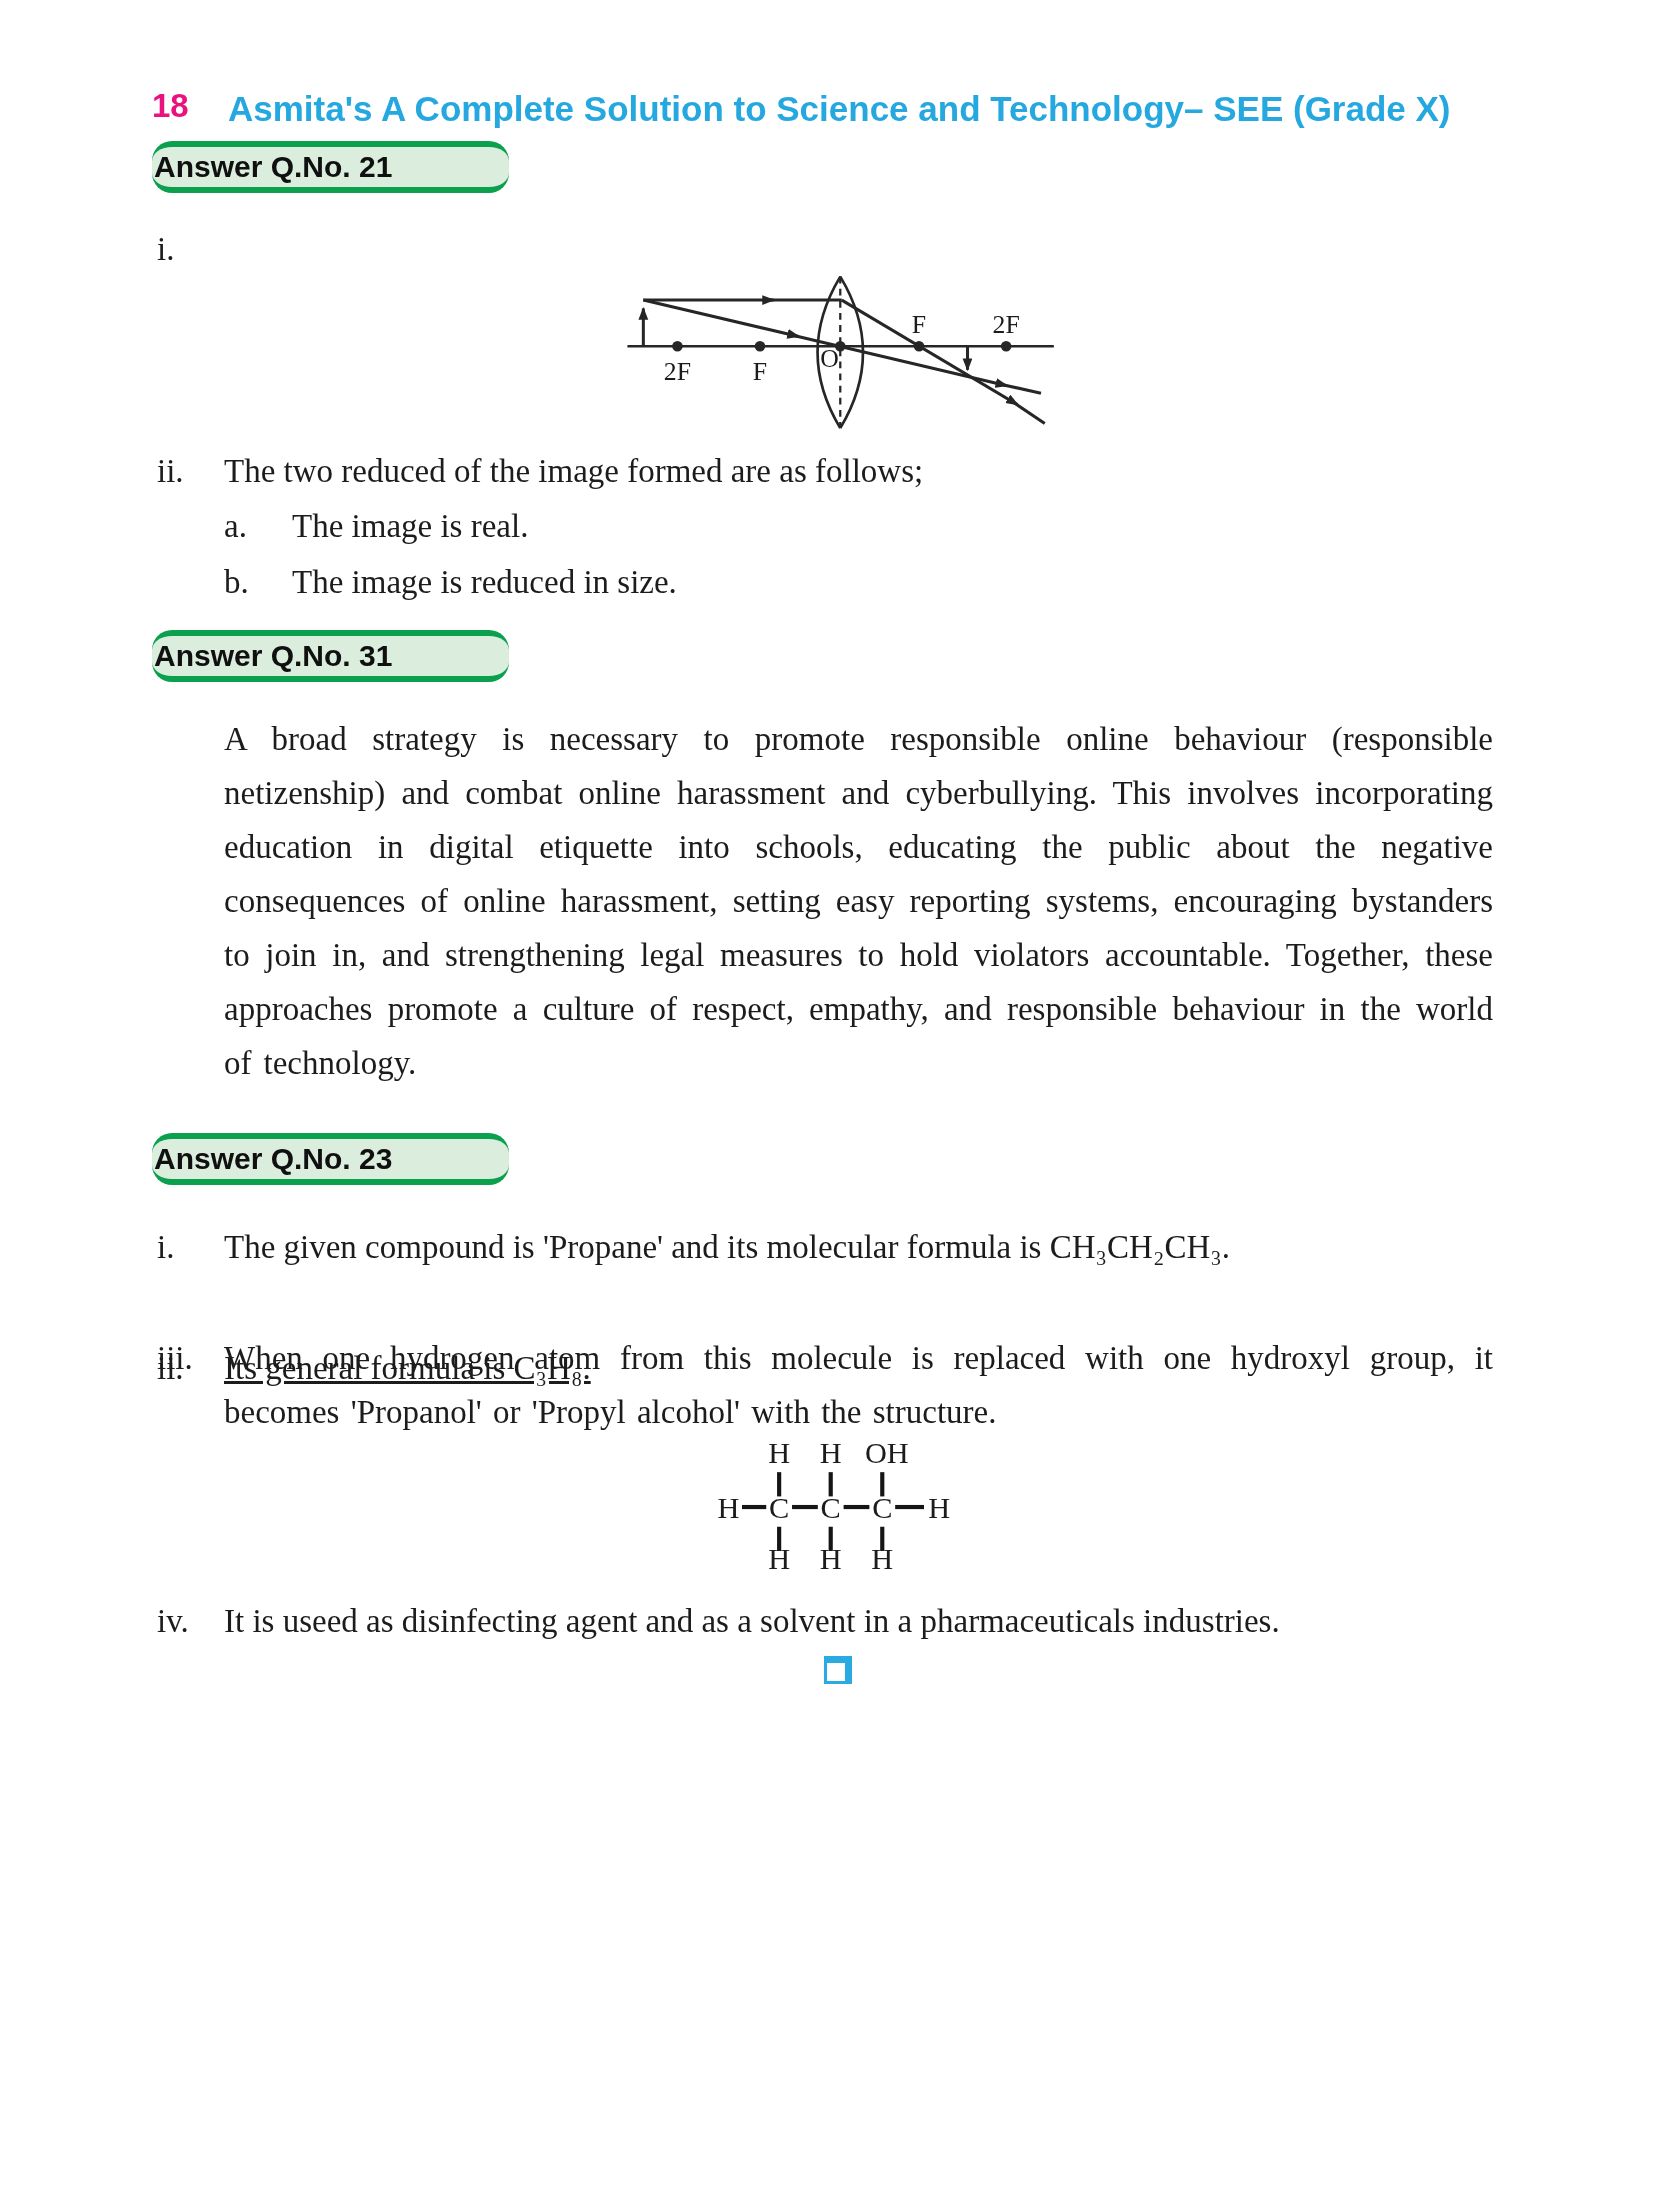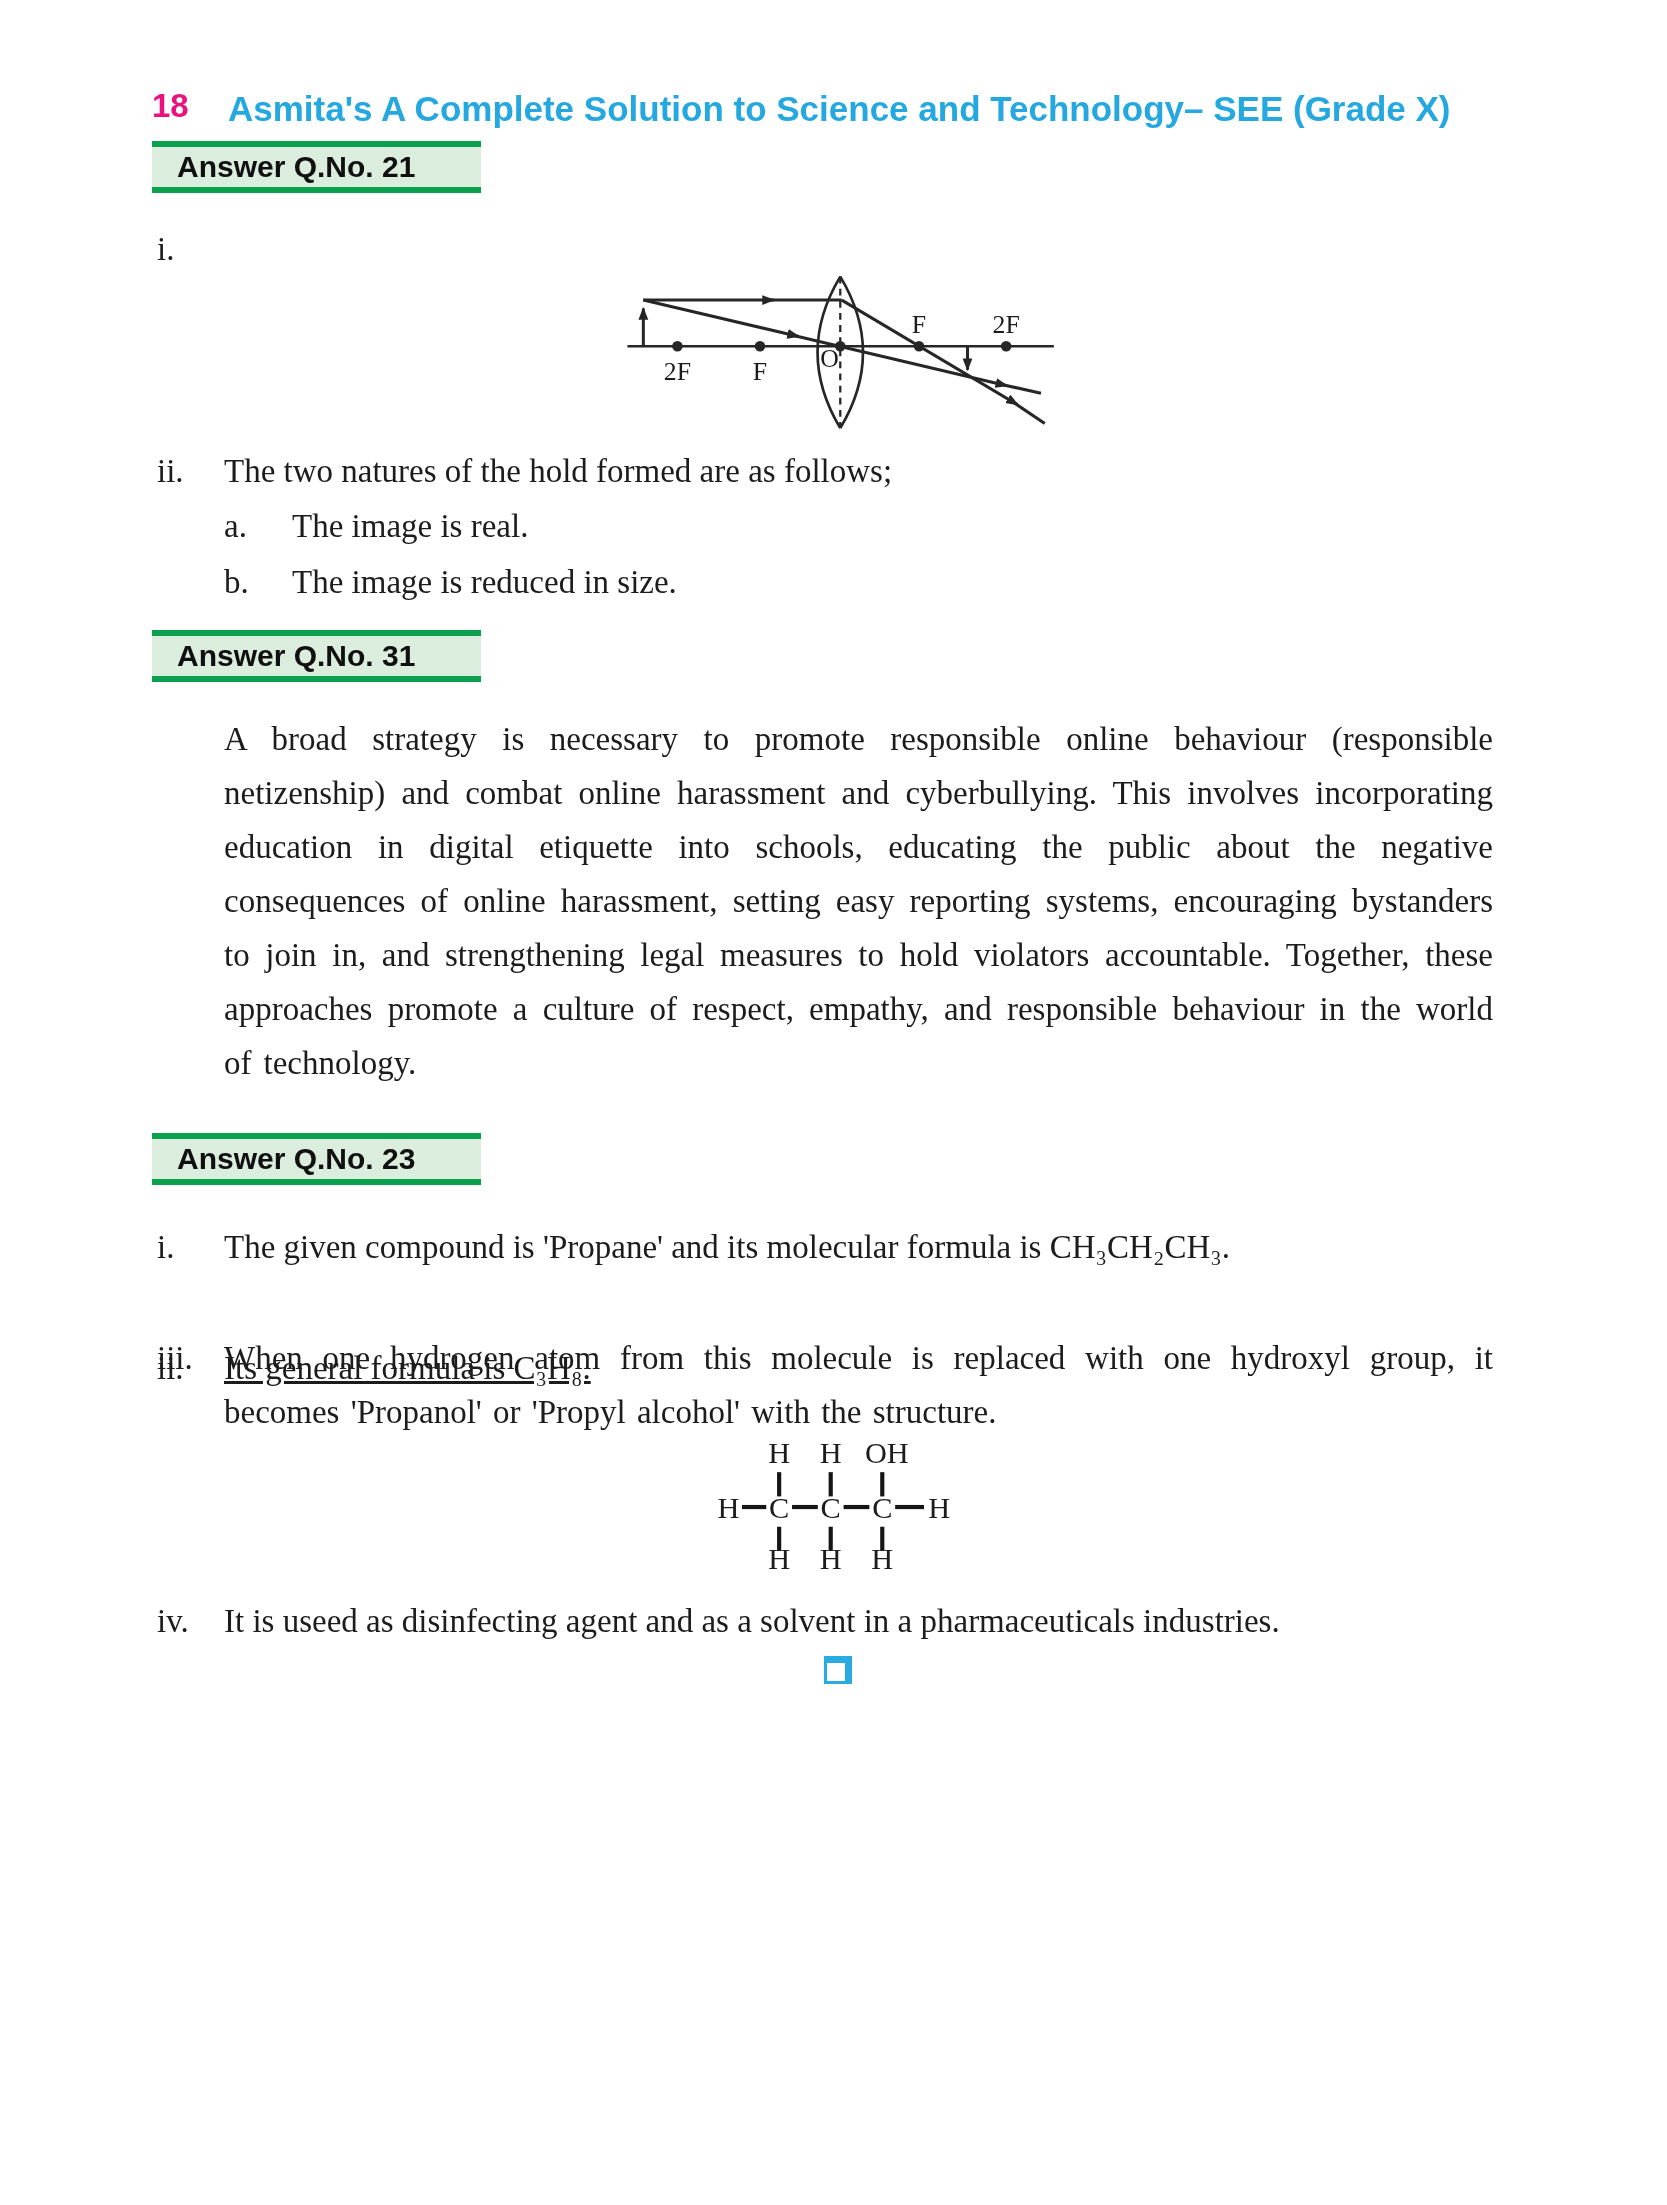"Answer Q.No. 21" .ansbox { border-radius: none -> 20px; padding-left: 25px -> 2px; width: 329px -> 357px }
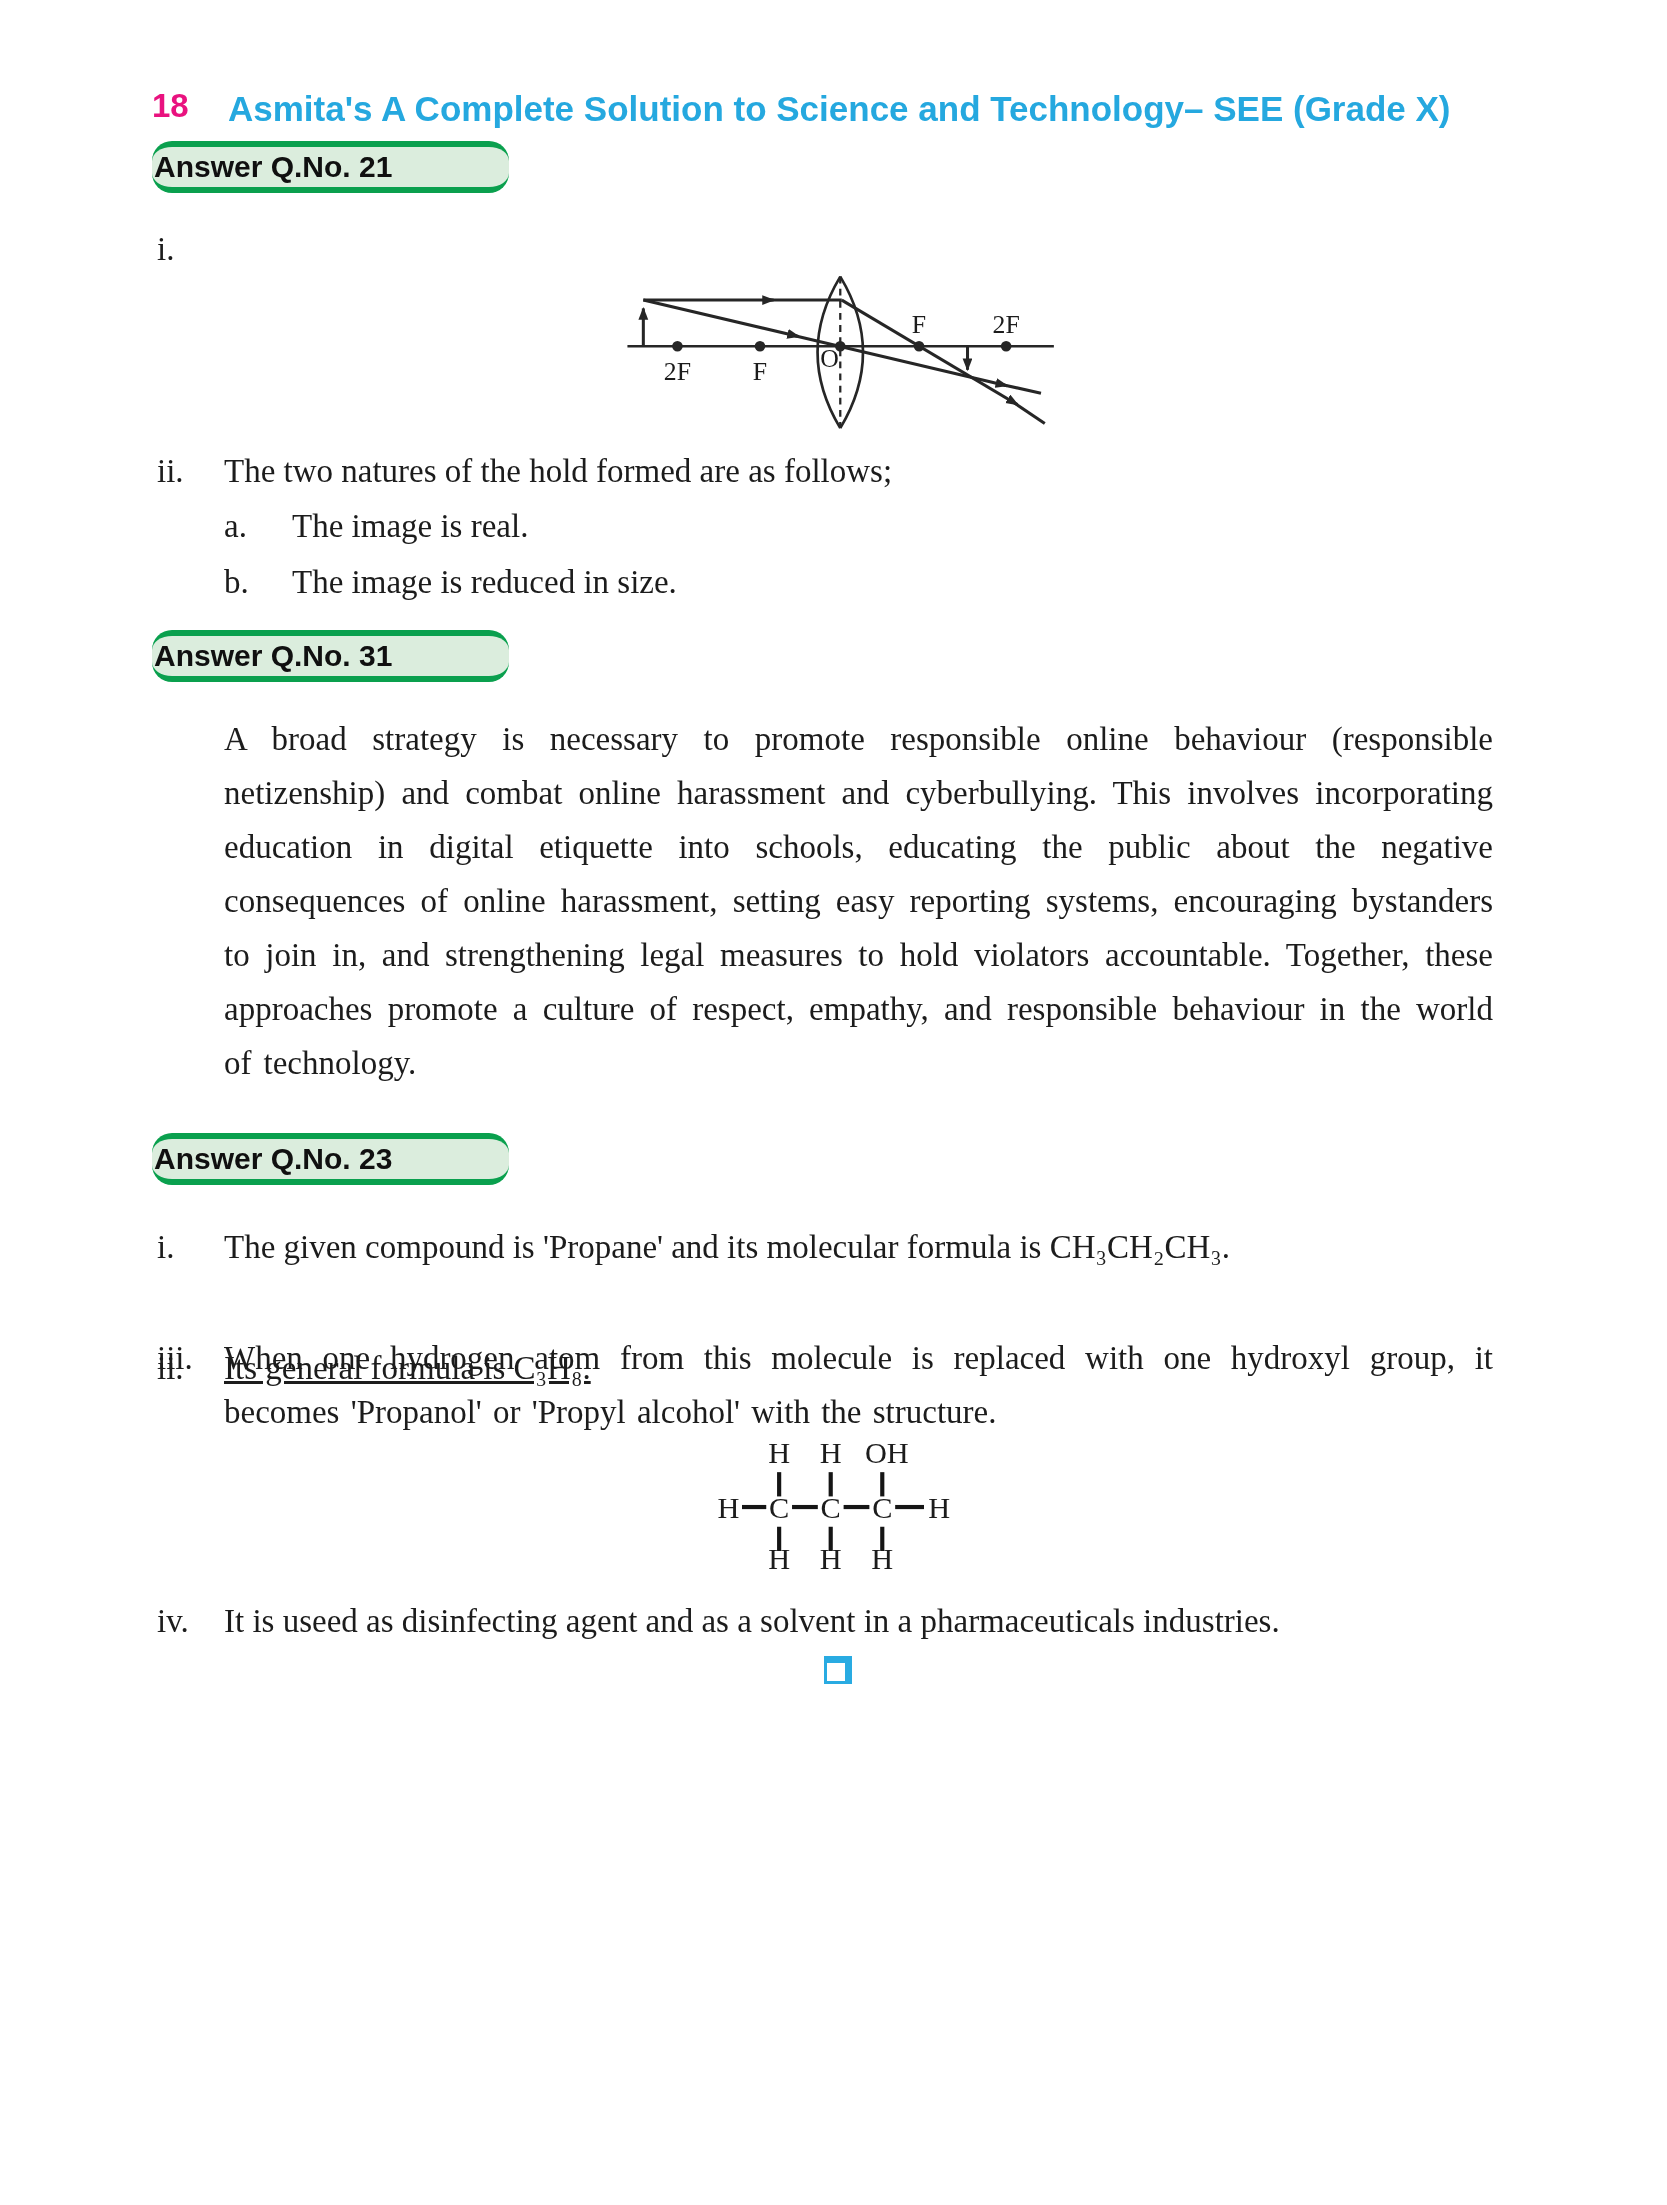"The two natures of the" span { text: natures of the hold -> reduced of the image }
